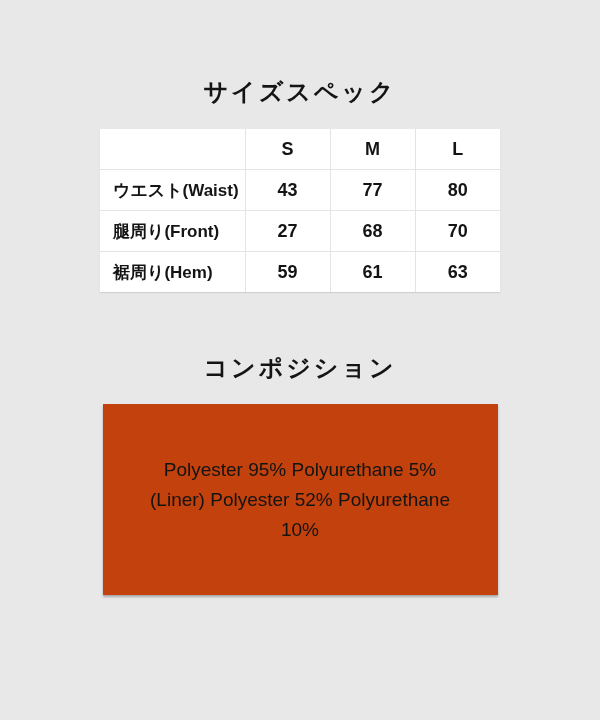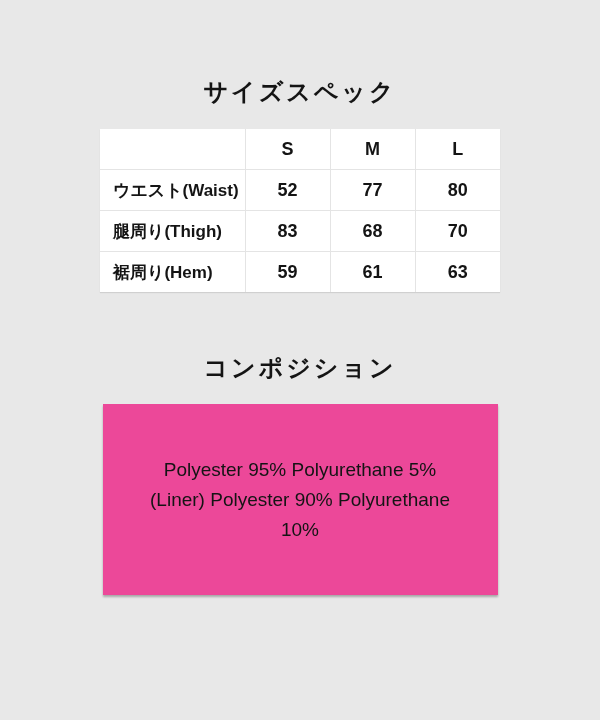"52" td { text: 52 -> 43 }
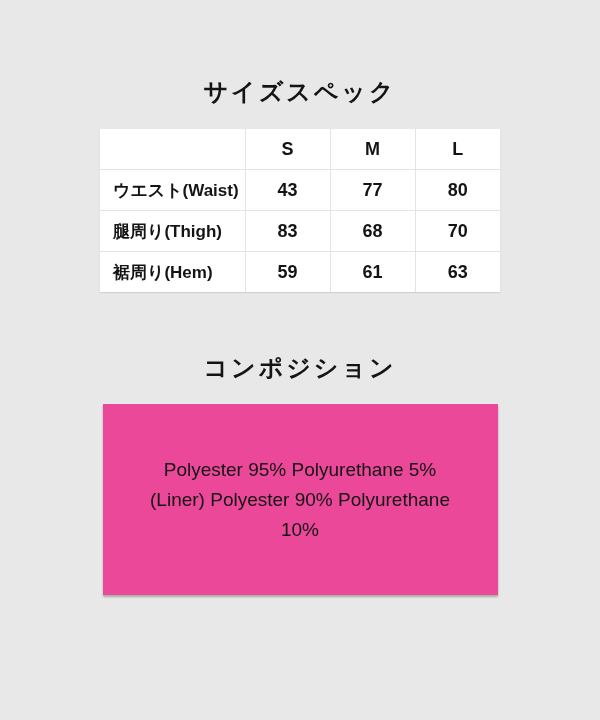"腿周り(Thigh)" td.label-cell { text: Thigh -> Front }
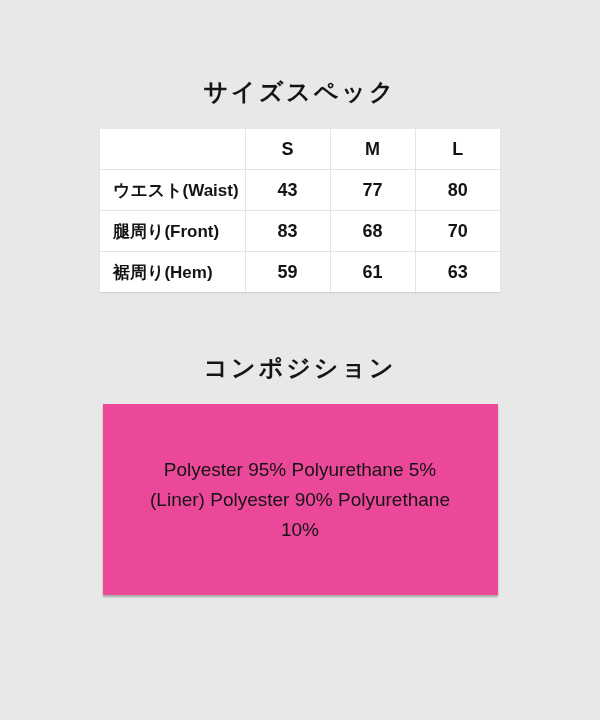"83" td { text: 83 -> 27 }
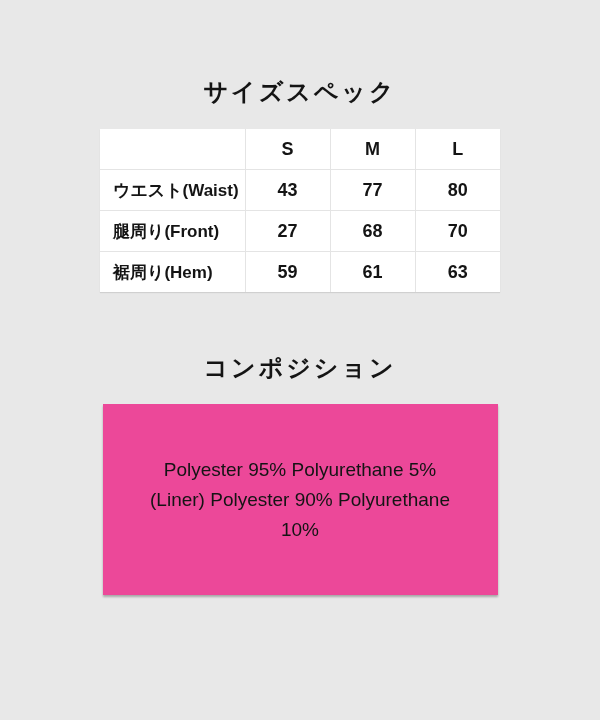"Polyester 95% Polyurethane 5%" .comp-box { background: #ec4899 -> #c2410c }
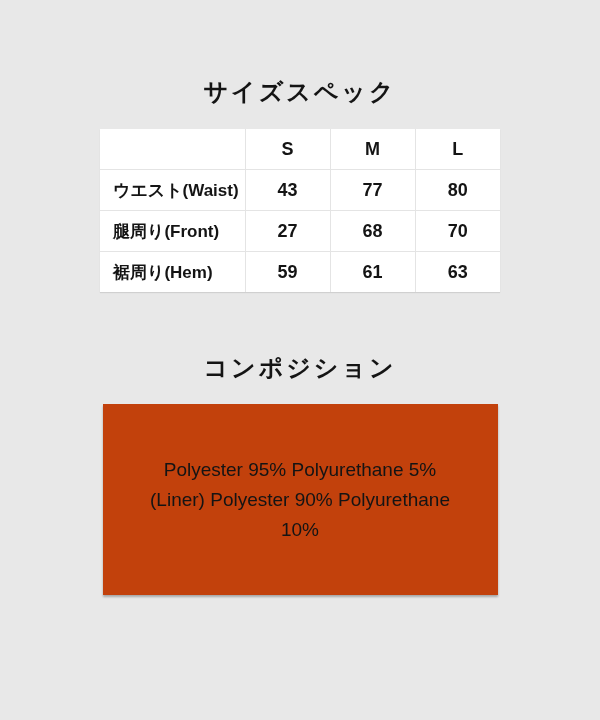"(Liner) Polyester 90% Polyurethane" div.comp-line { text: 90% -> 52% }
